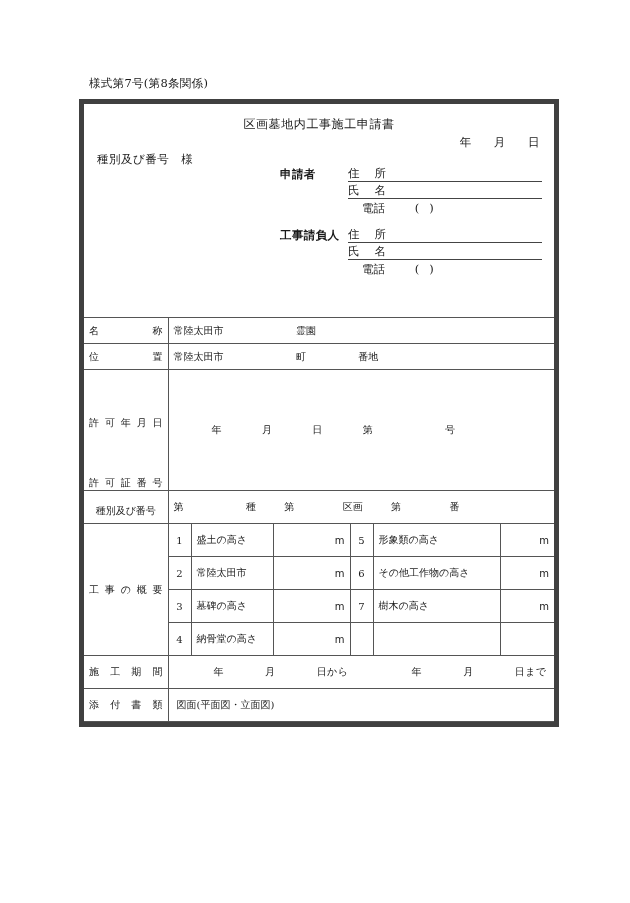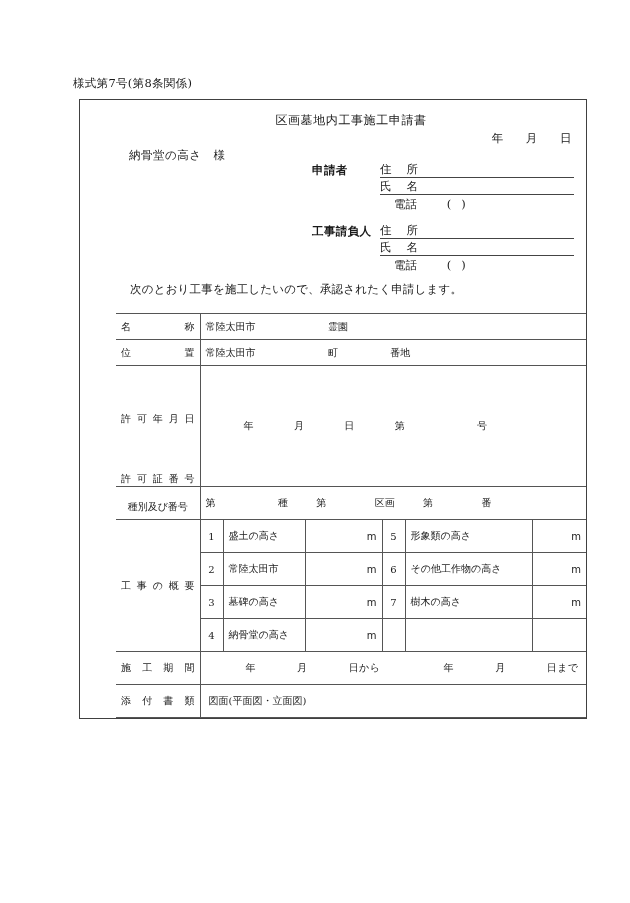"様式第7号(第8条関係)" .form-no { left: 73px -> 89px }
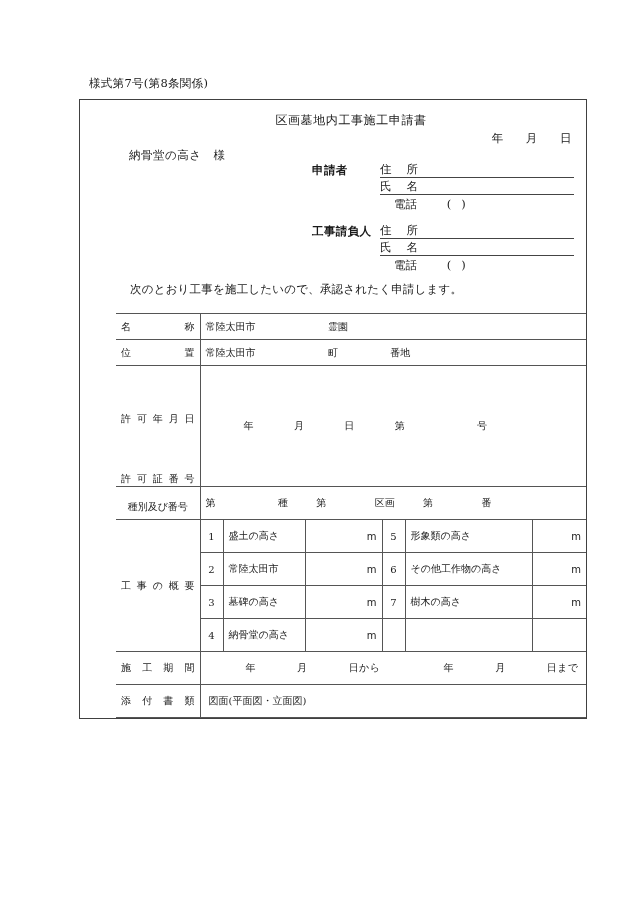"区画墓地内工事施工申請書" .frame { border: 1px solid #404040 -> 5px solid #404040; padding-left: 36px -> none }
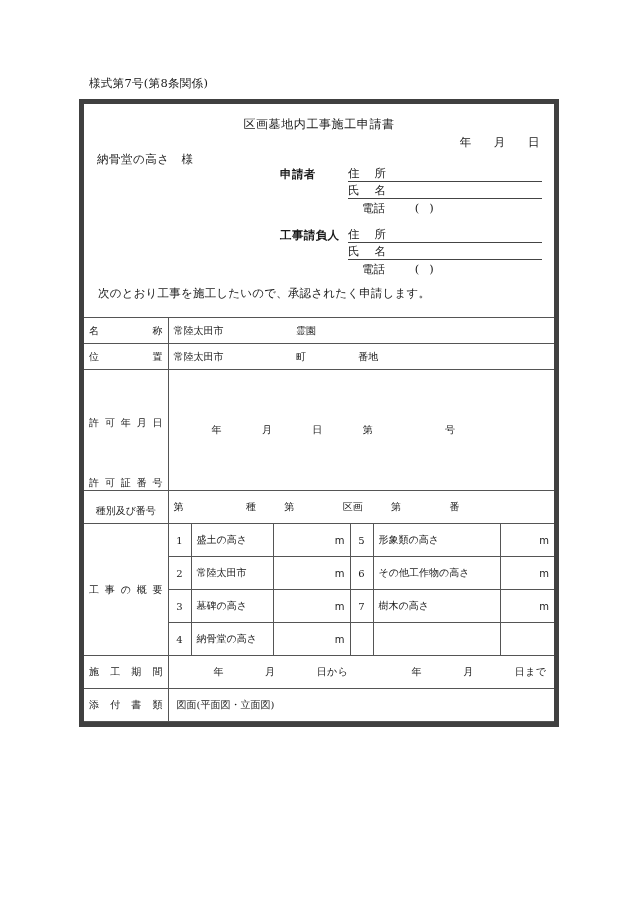"納骨堂の高さ 様" div.addressee { text: 納骨堂の高さ -> 種別及び番号 }
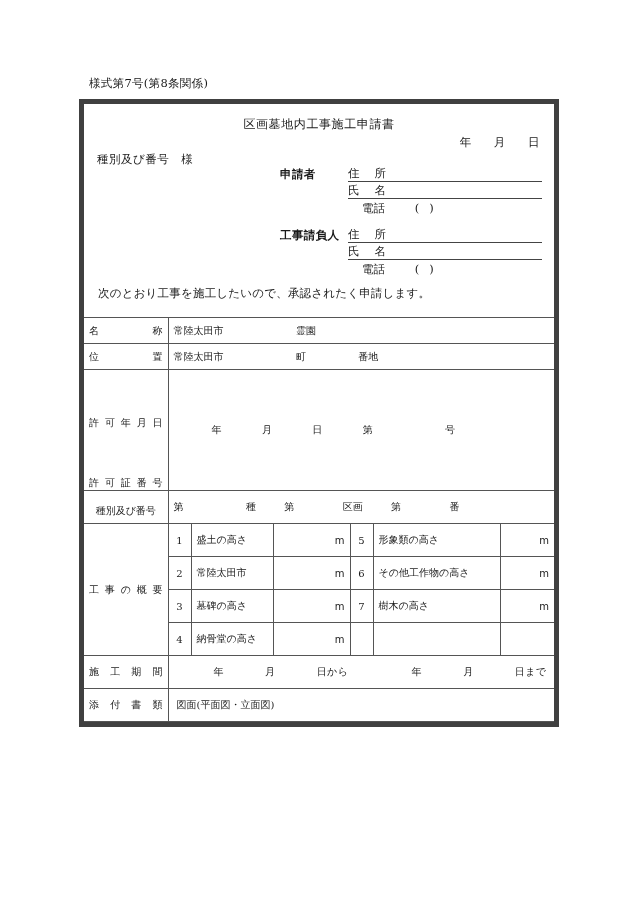"次のとおり工事を施工したいので、承認されたく申請します。" div.statement { html: <div>次のとおり工事を施工したいので、承認されたく申請します。</div> -> none }
